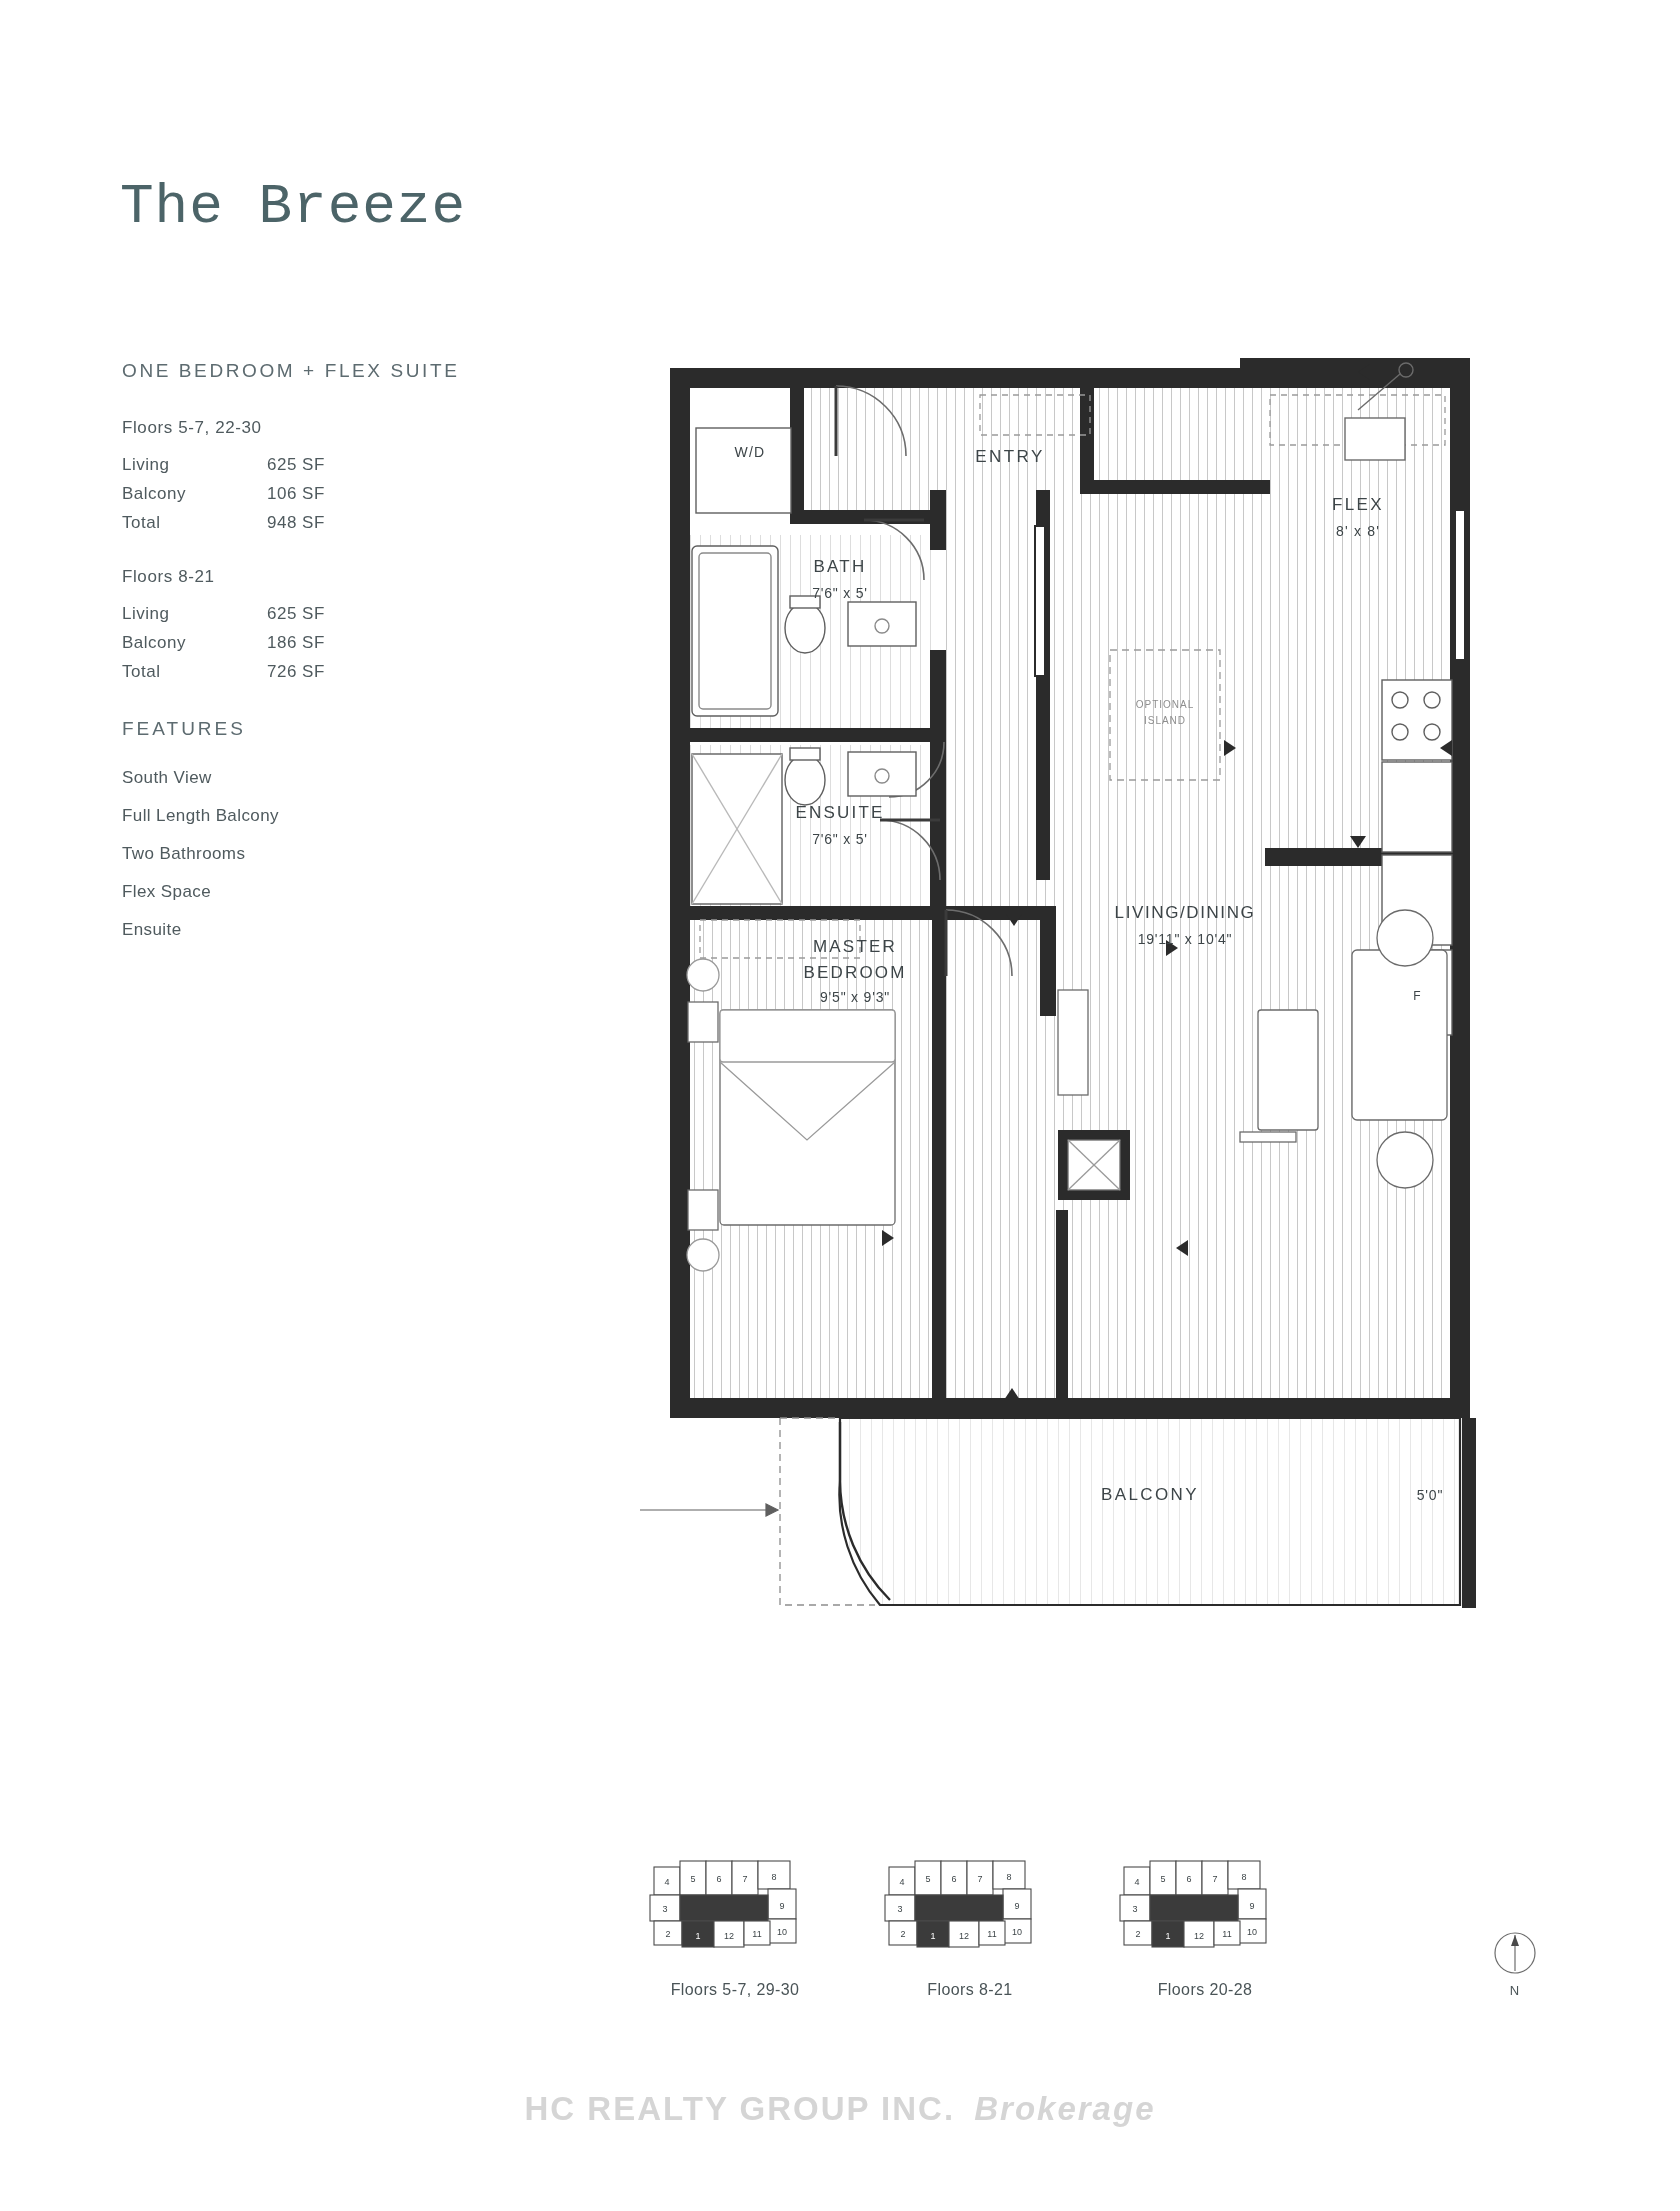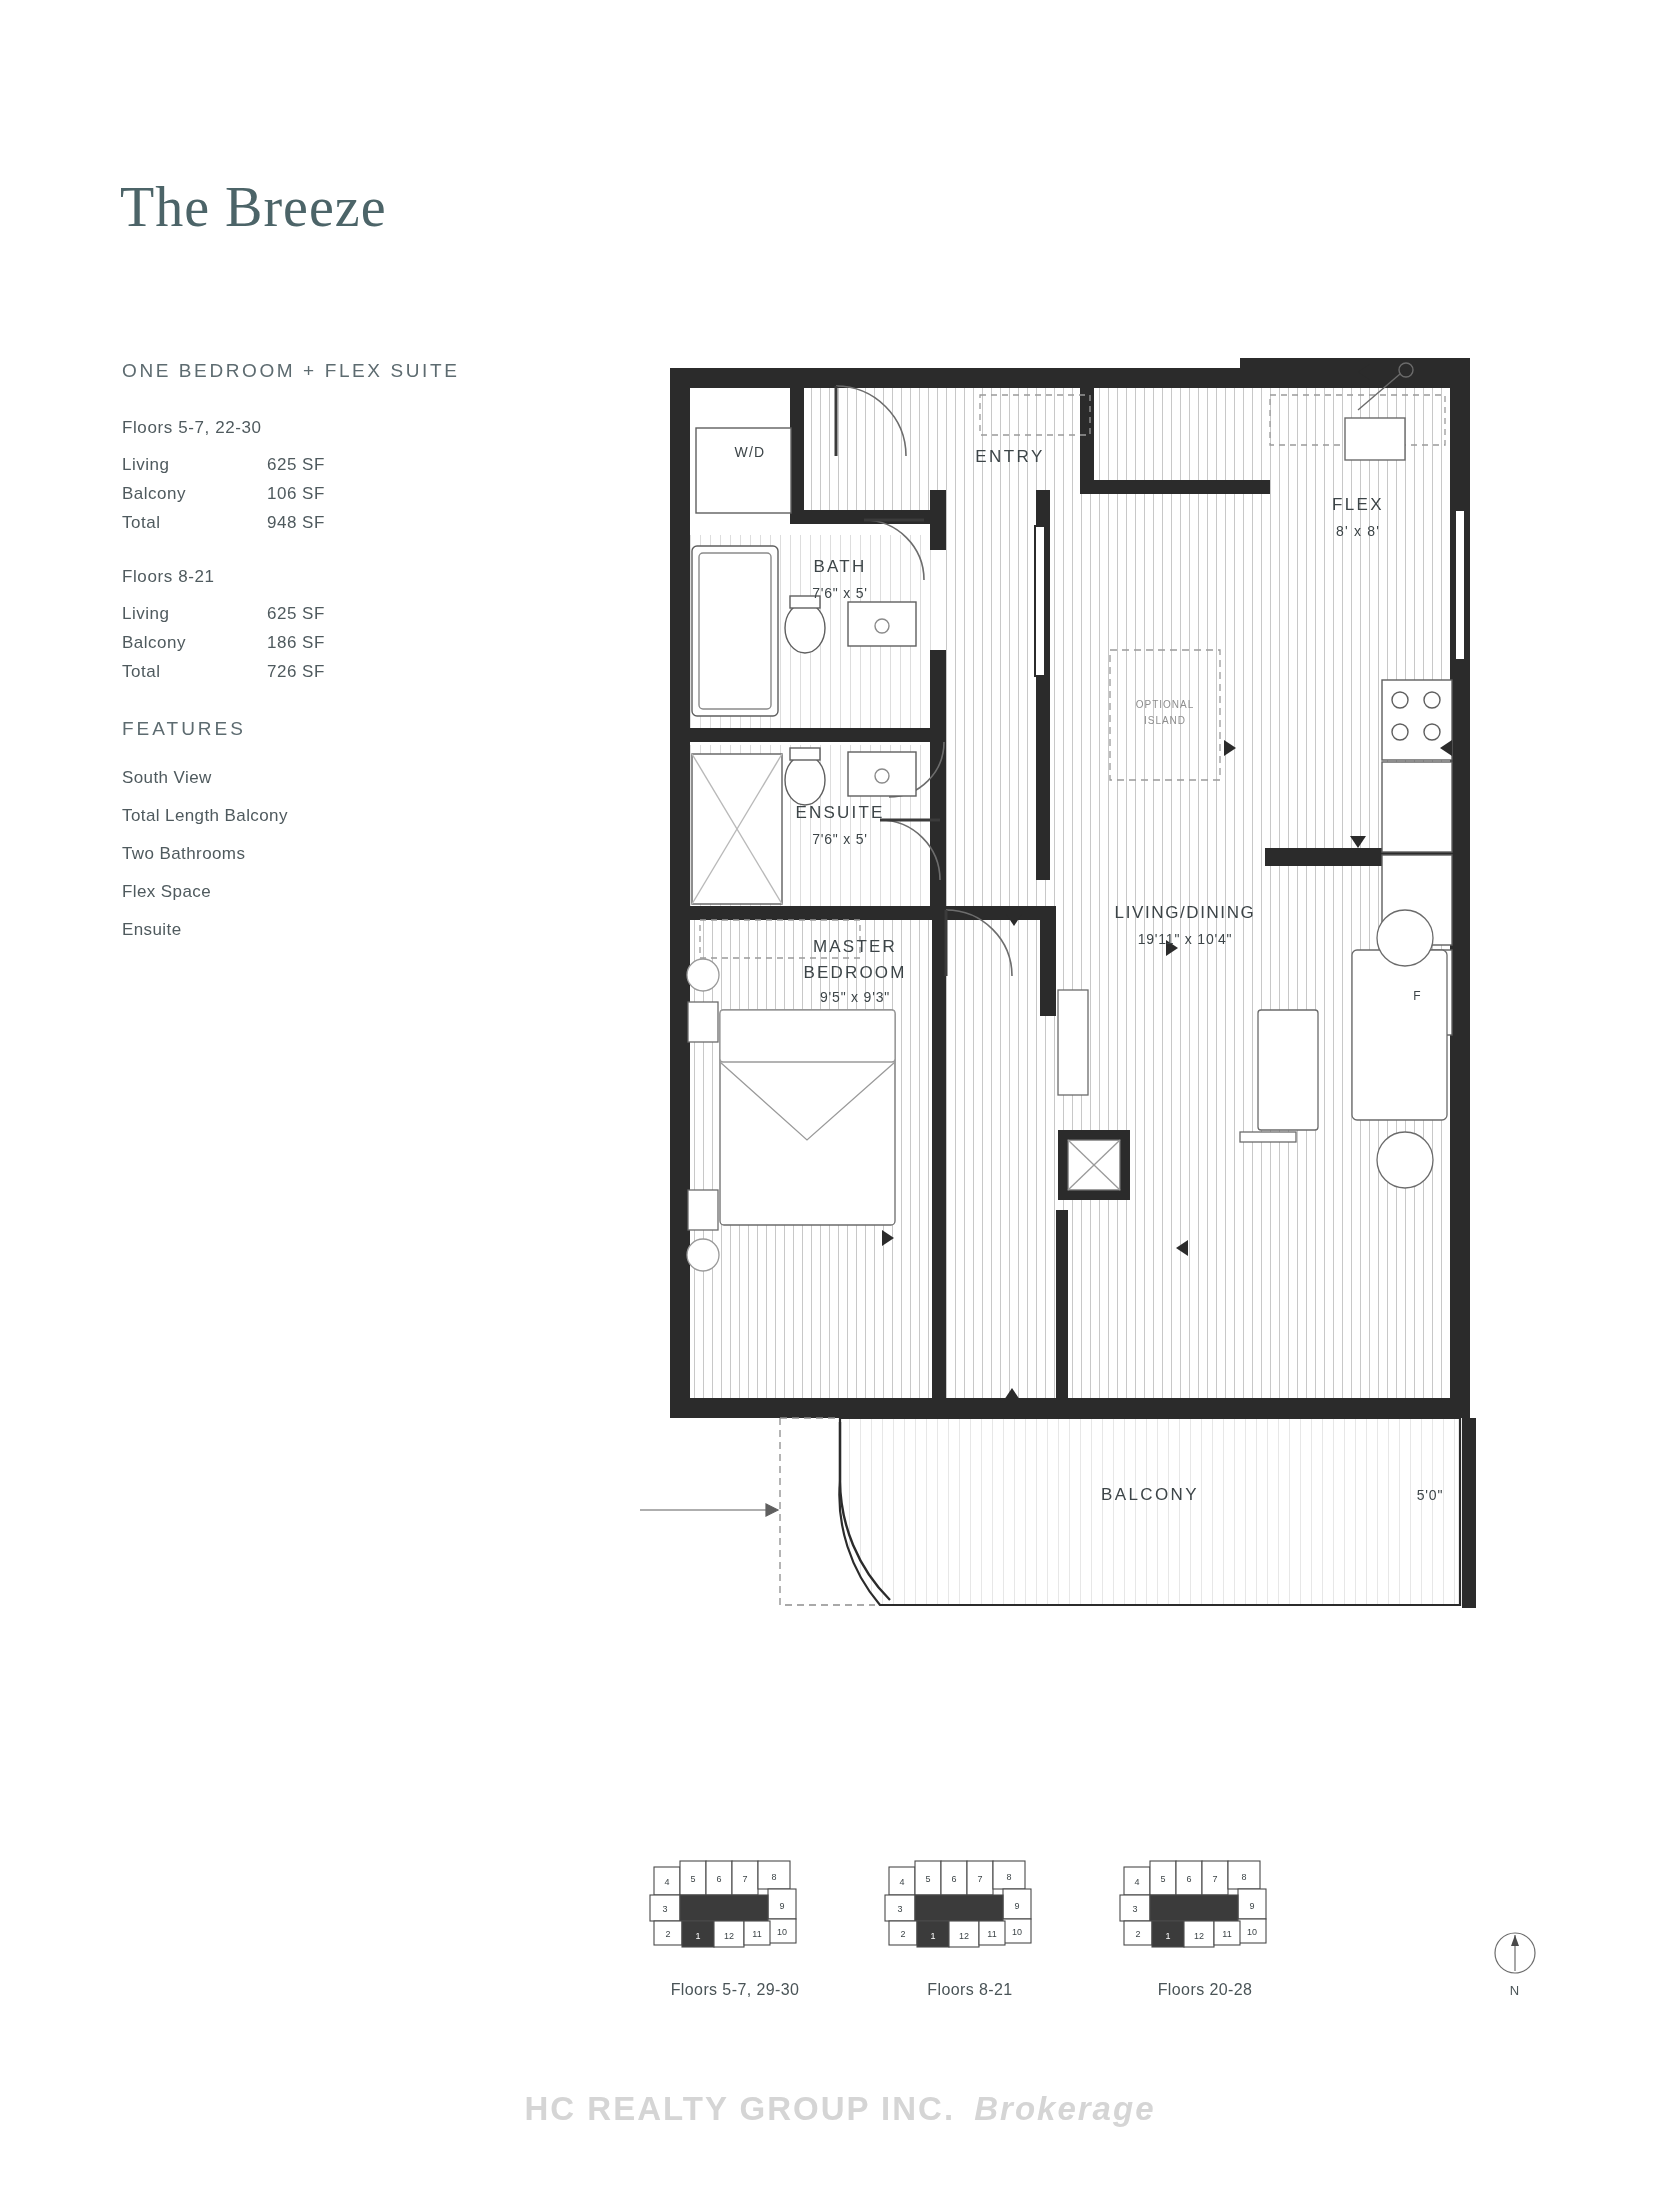"The Breeze" .title { font-family: Liberation Serif, serif -> Liberation Mono, monospace }
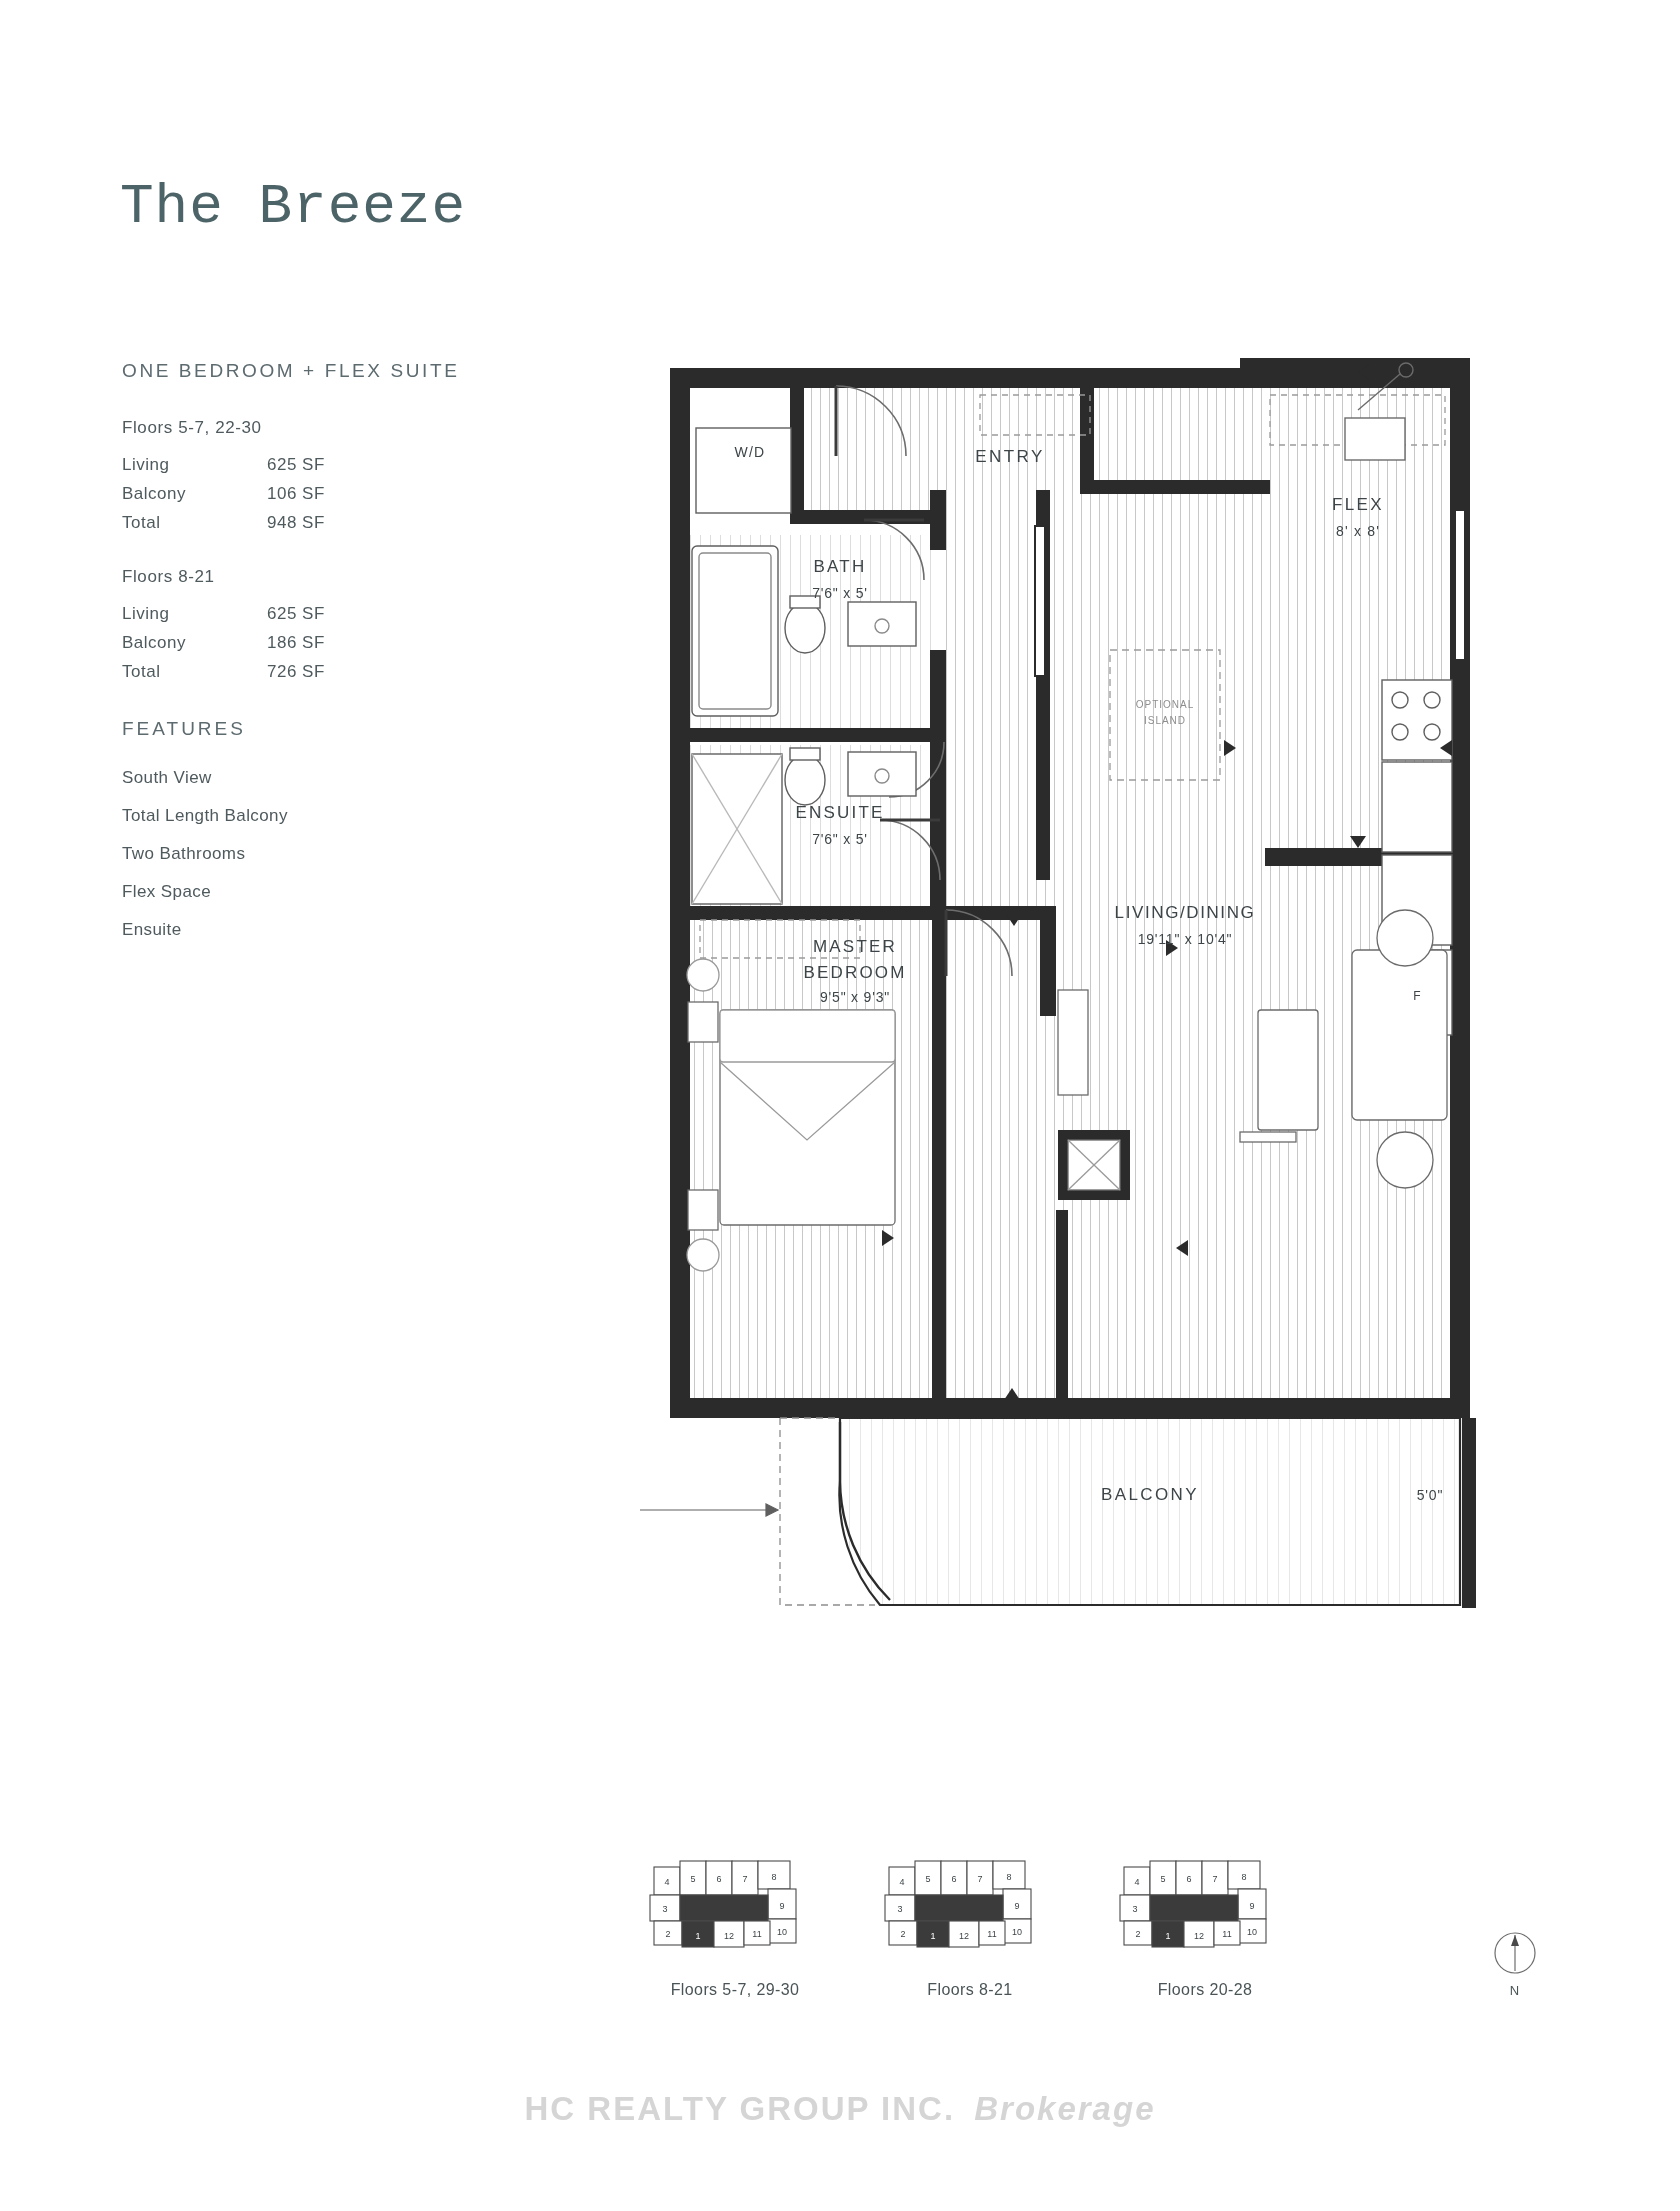"Total Length Balcony" div.feature-item { text: Total -> Full }
